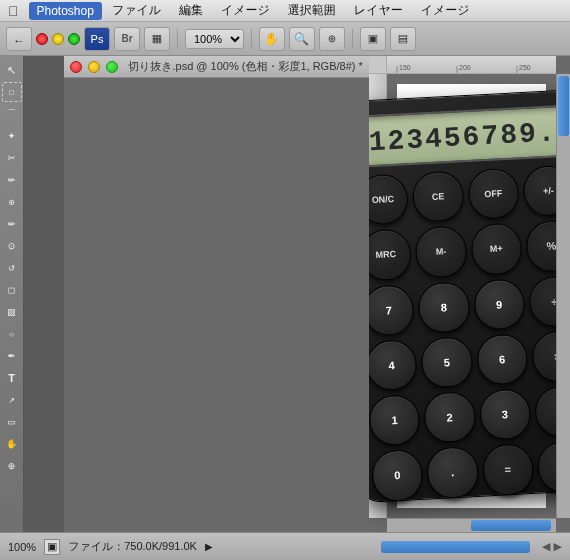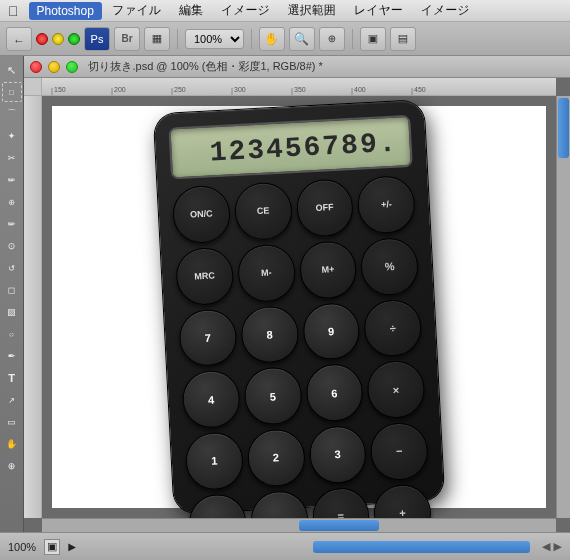"切り抜き.psd @ 100% (色相・彩度1, RGB/8#)" #doc-container { flex-direction: column -> row; margin-left: none -> 40px }
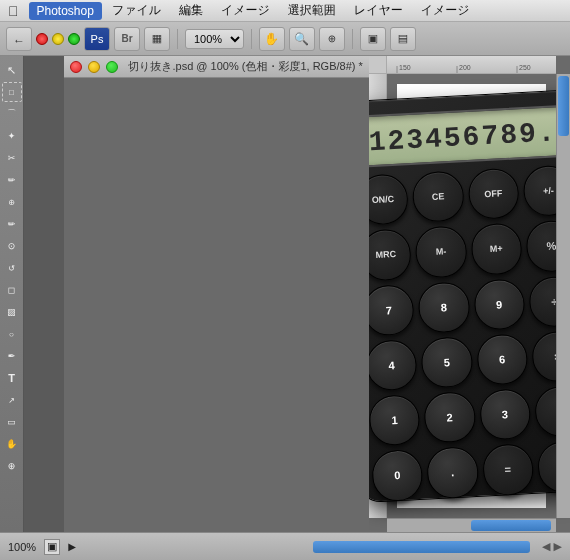"ファイル：750.0K/991.0K" span { html: none -> <span>ファイル：750.0K/991.0K</span> }
